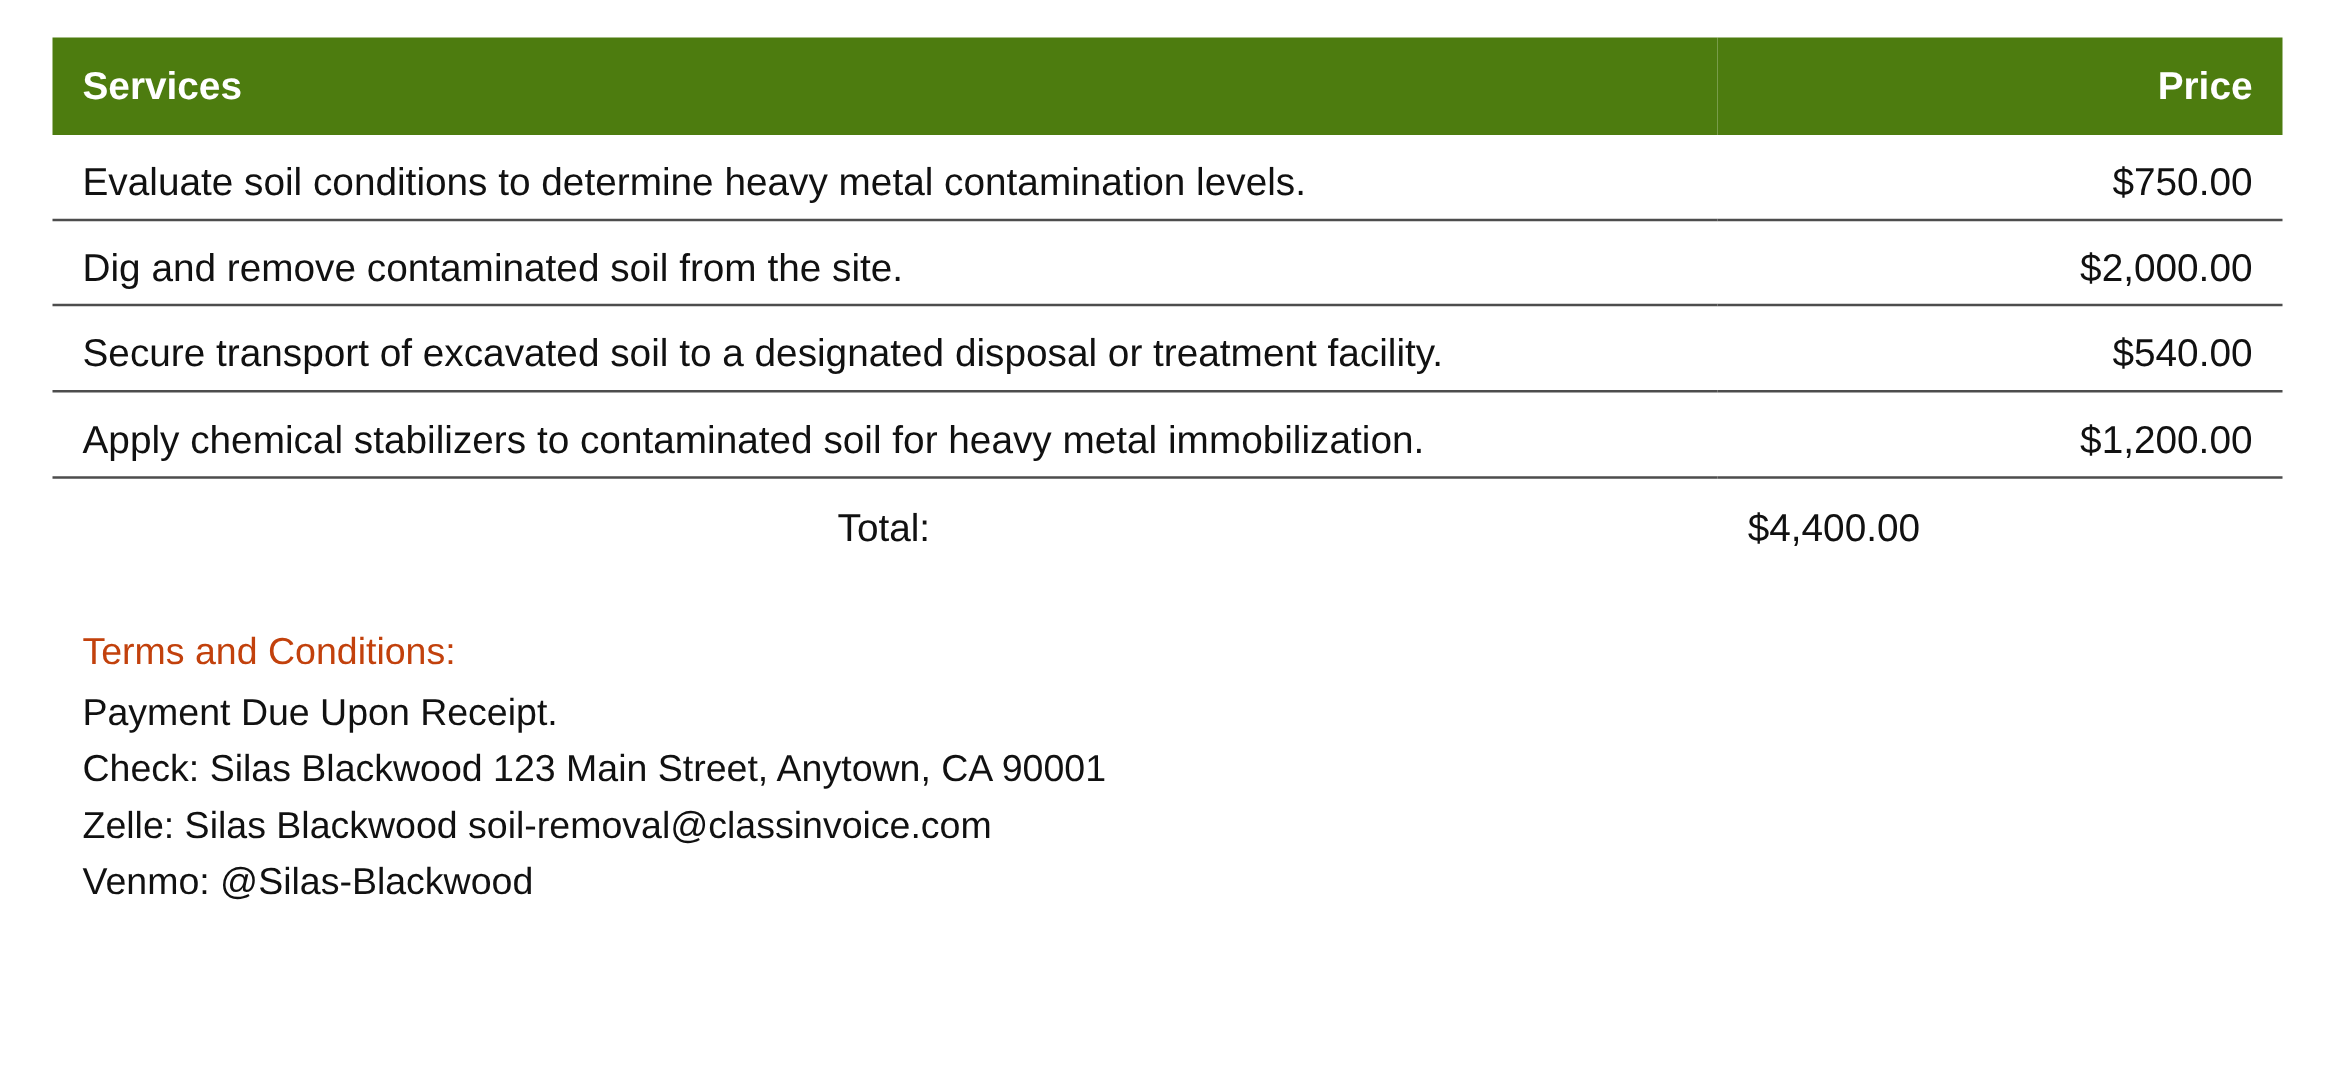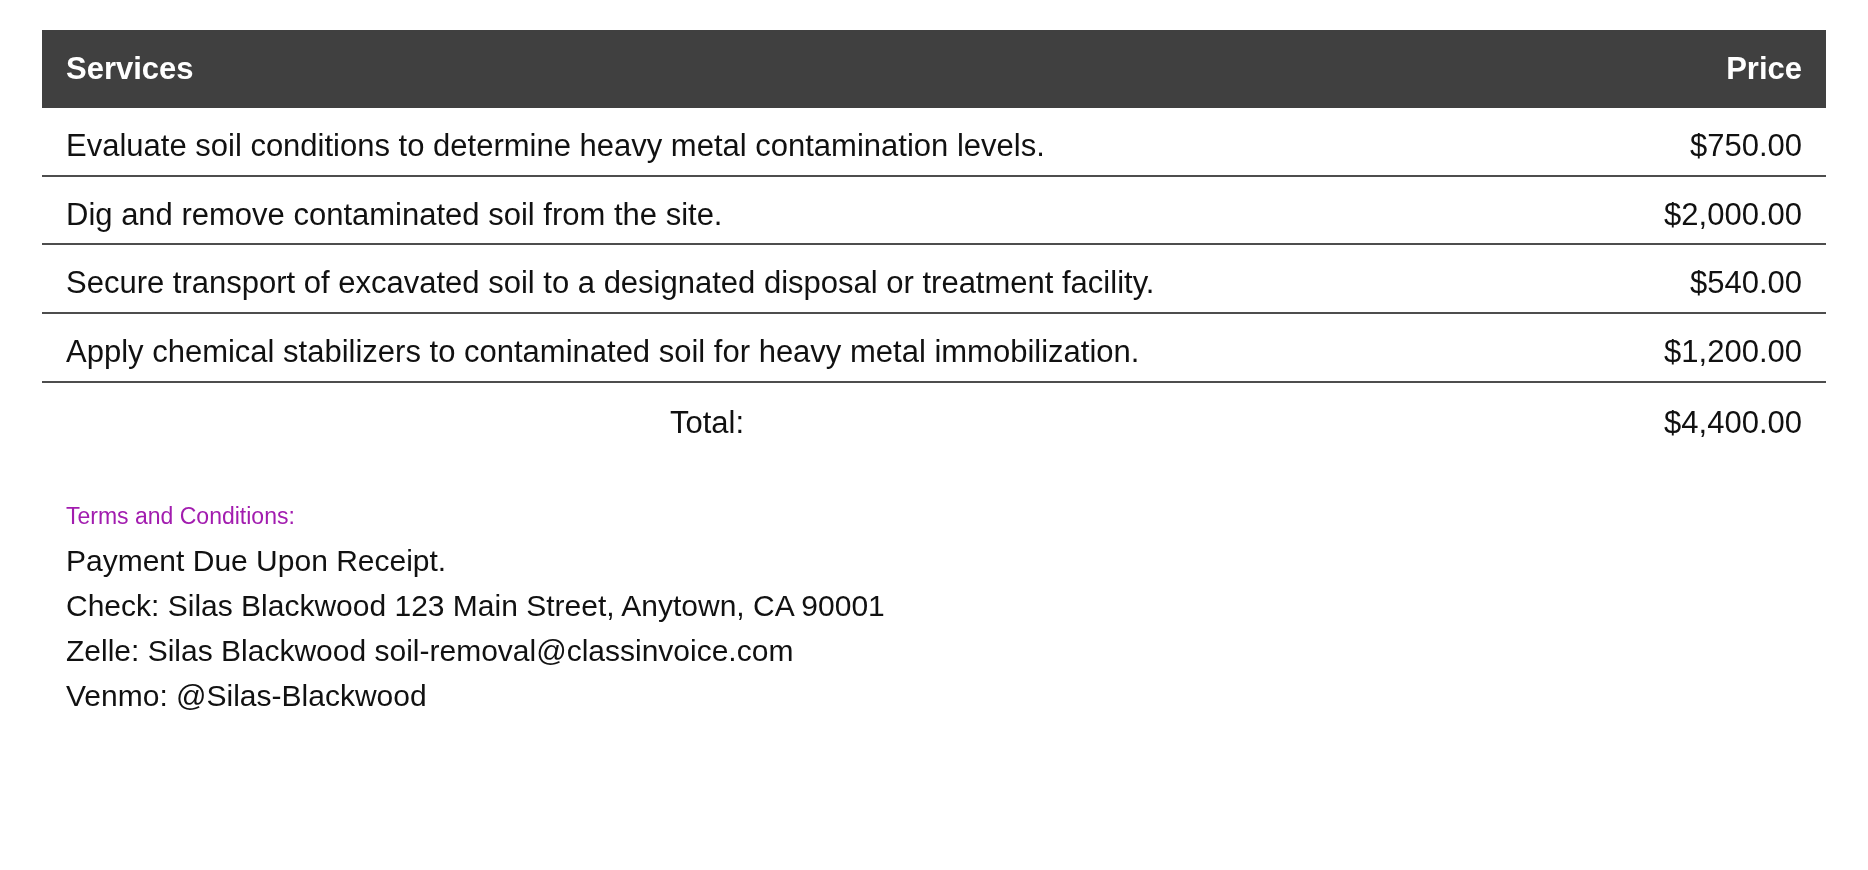"Services" .services-table thead th { background: #404040 -> #4d7c0f }
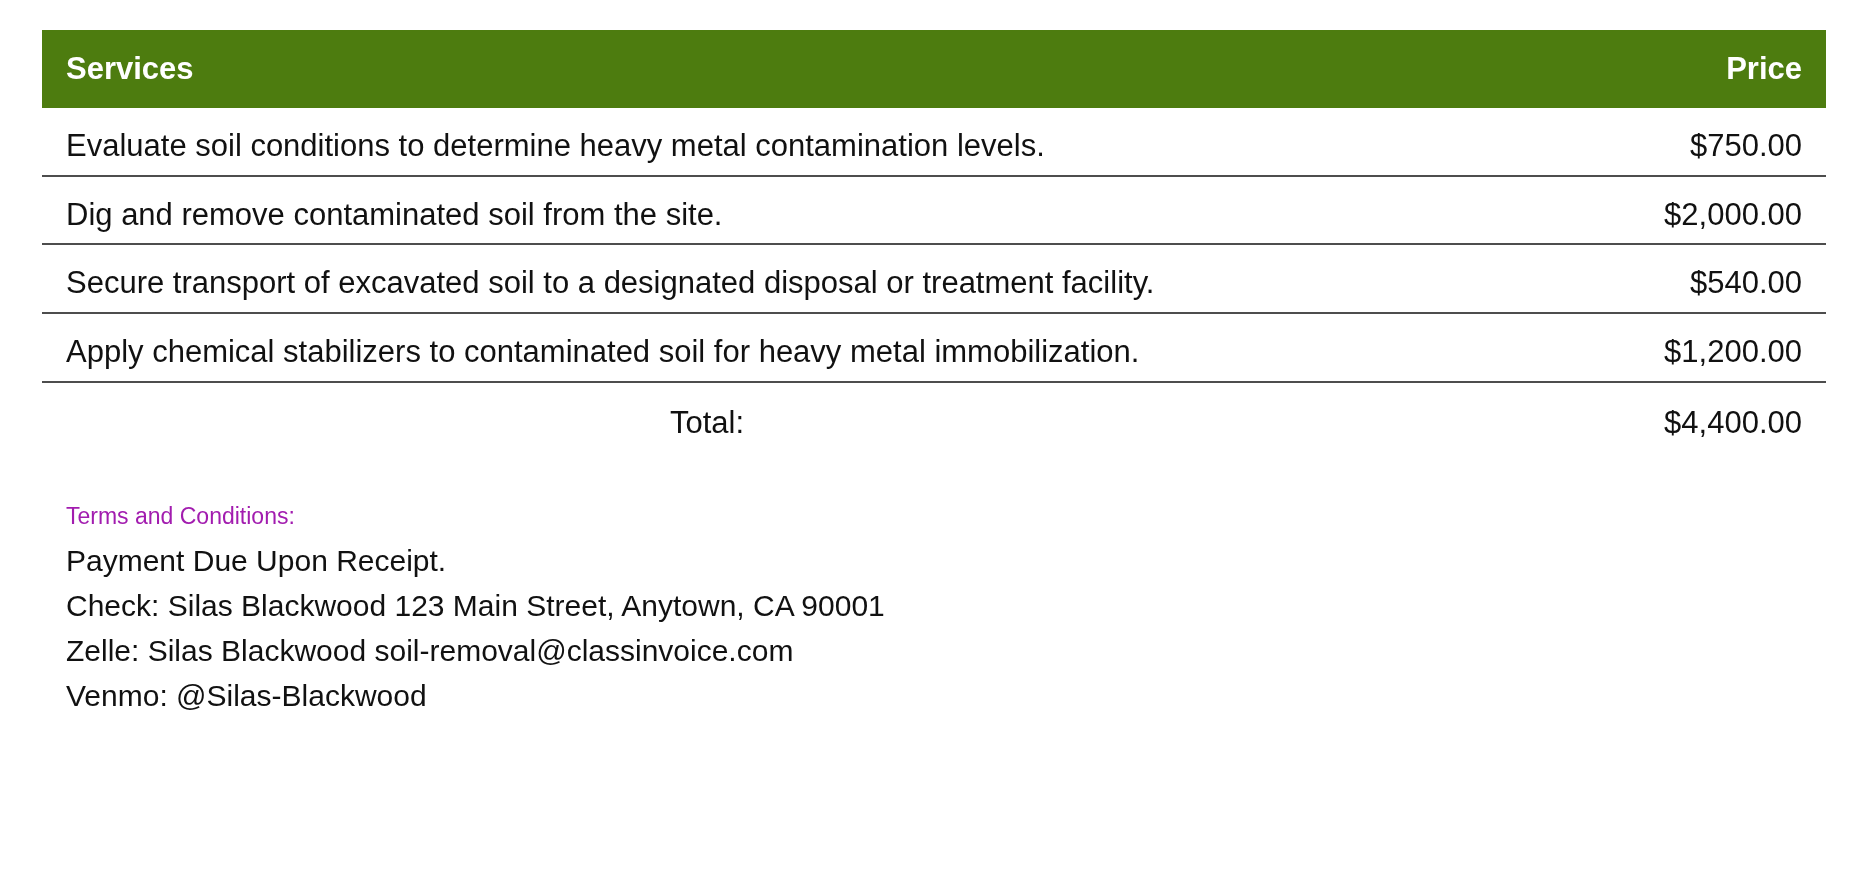"$4,400.00" .total-value { text-align: right -> left }
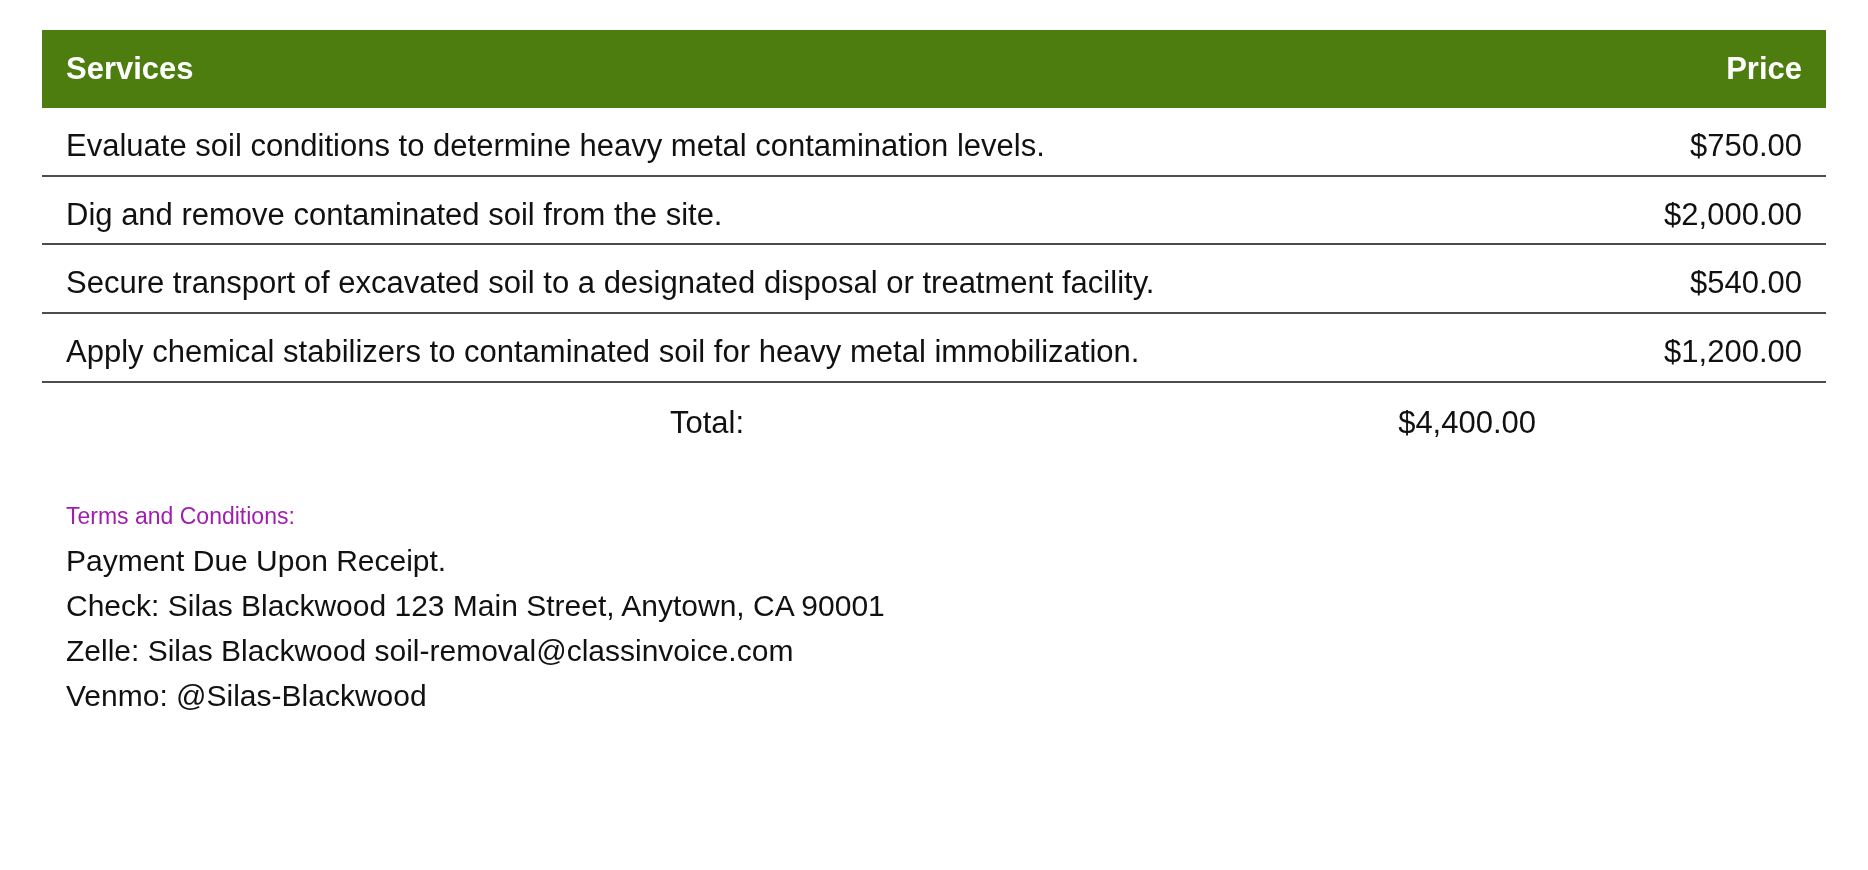"Terms and Conditions:" .terms-heading { color: #a21caf -> #c2410c; font-size: 23px -> 30px }
